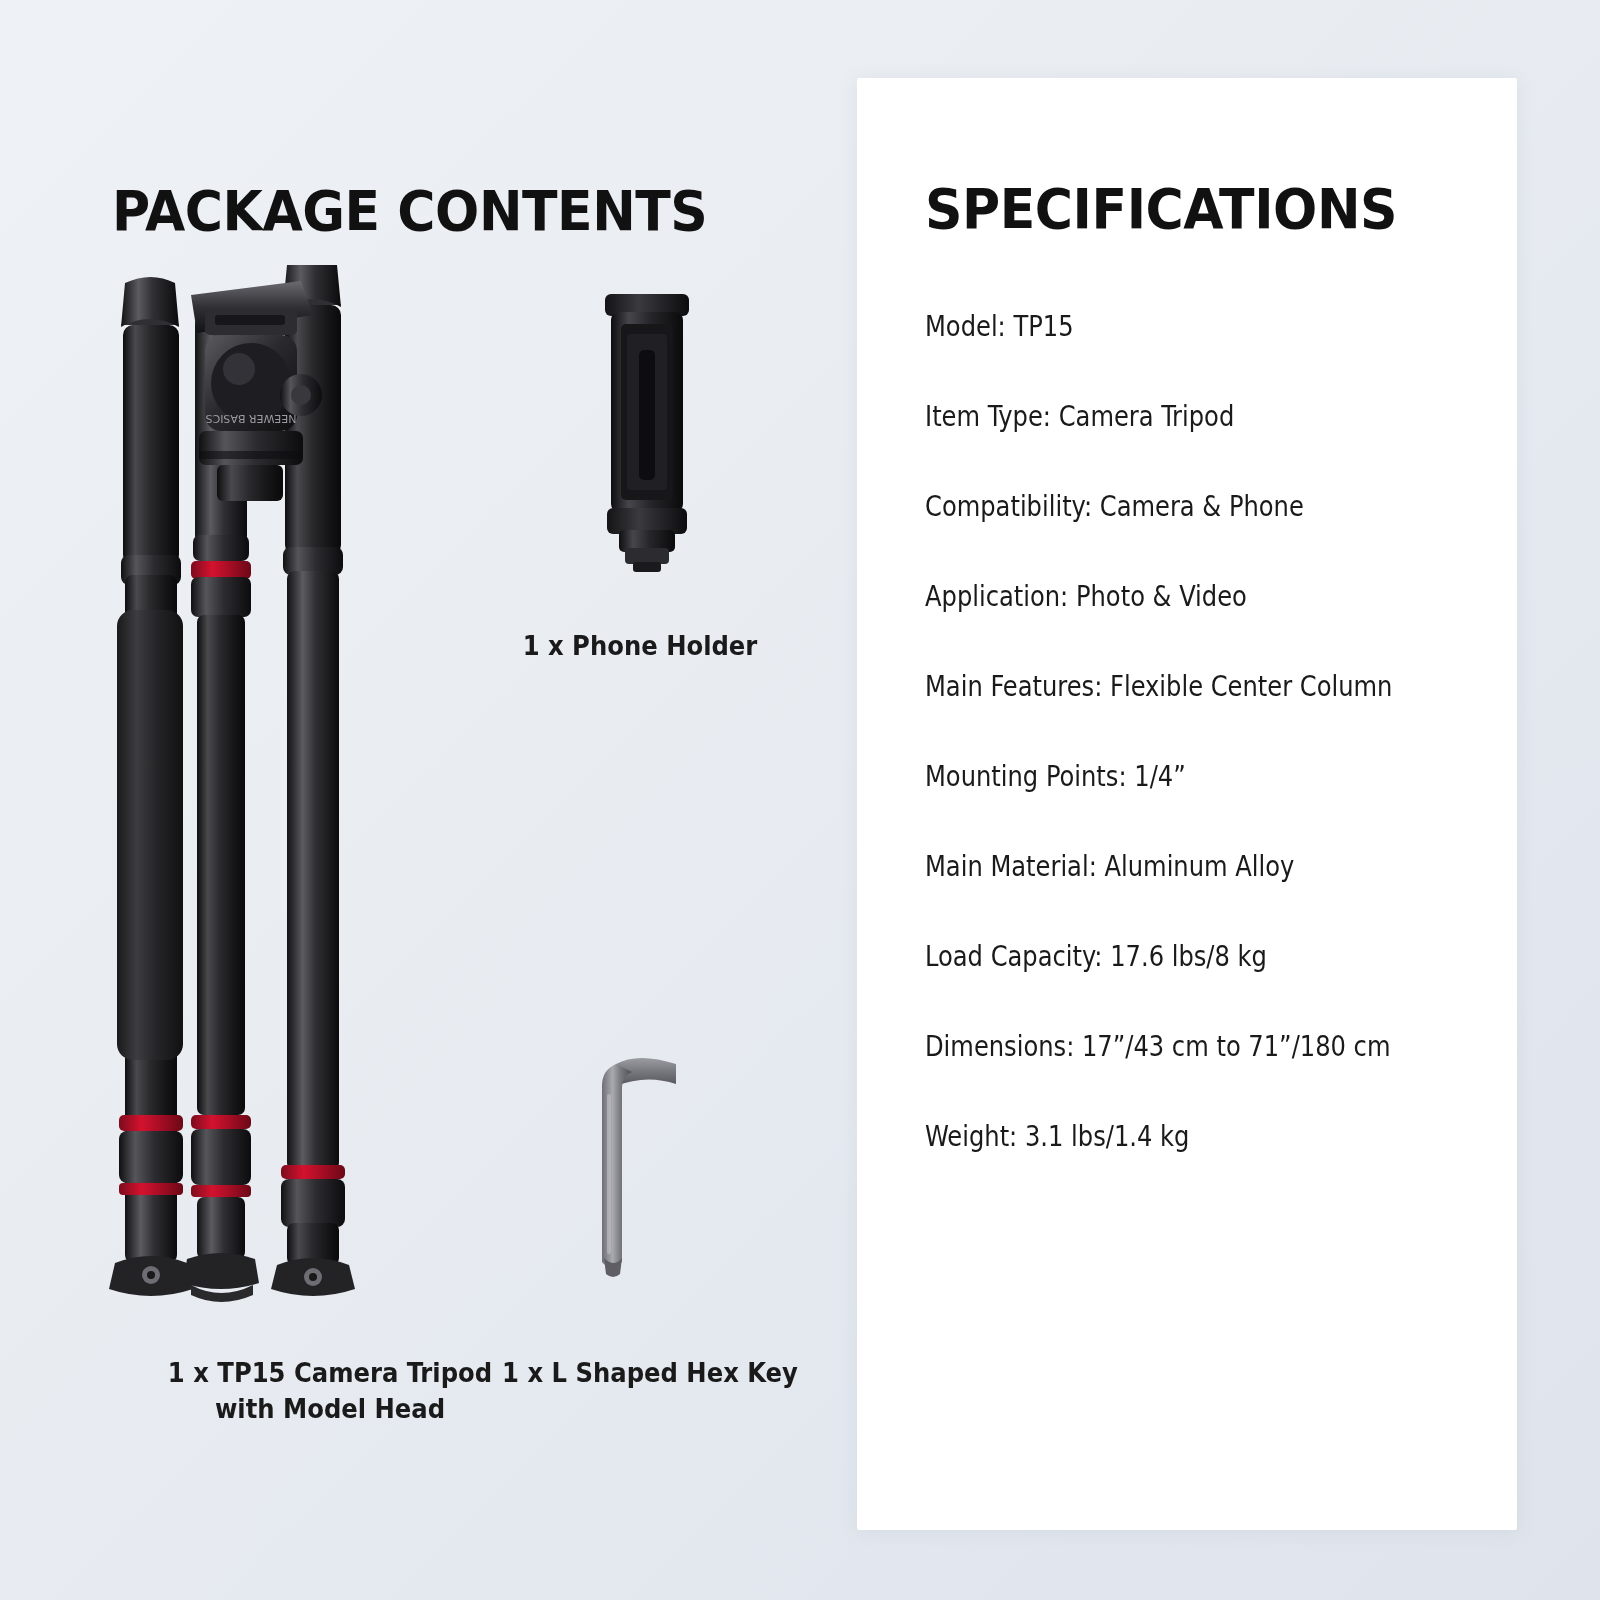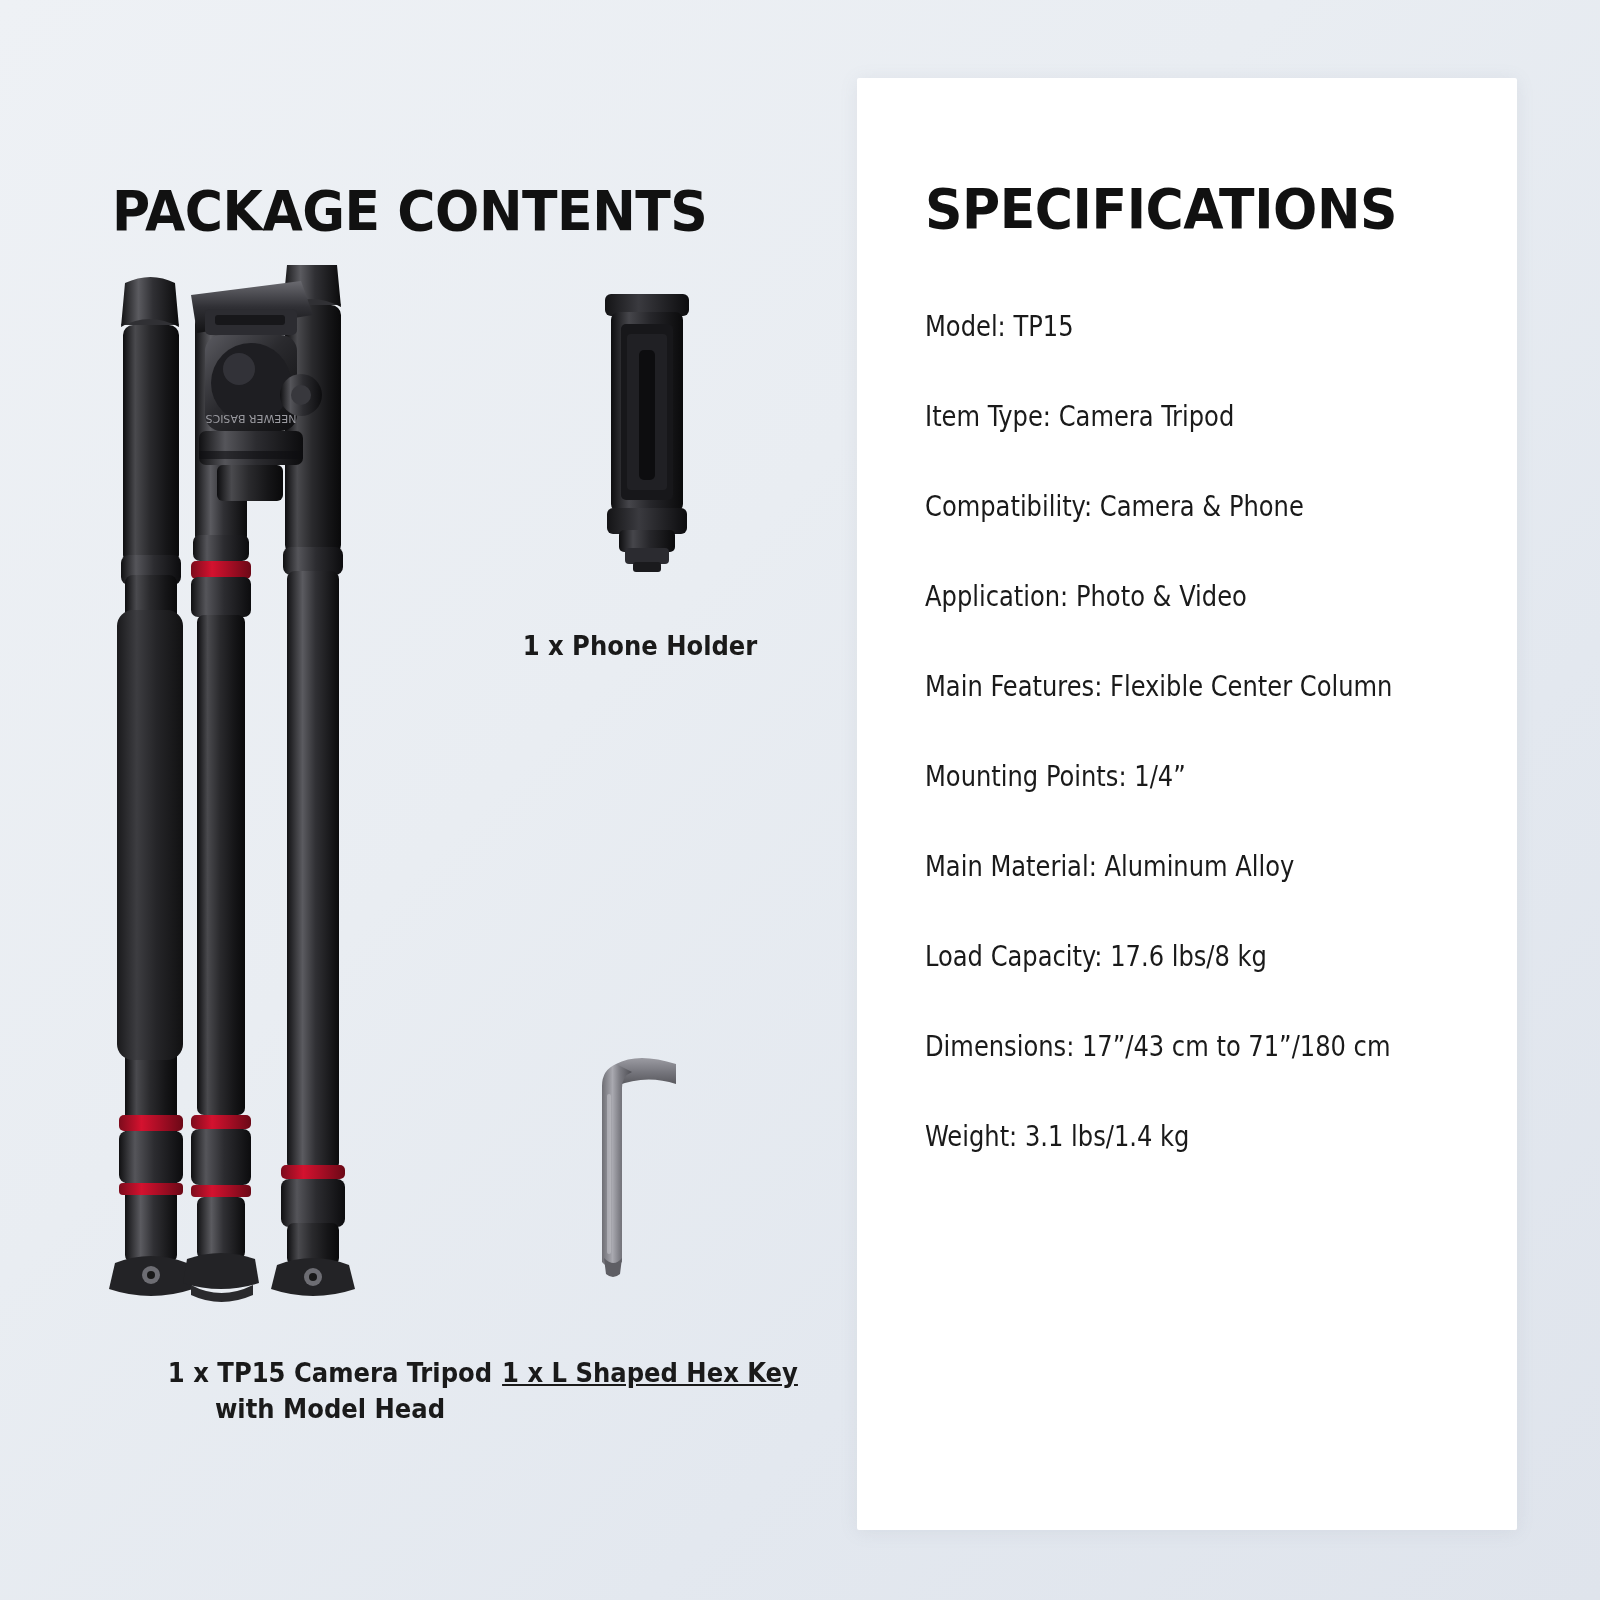"1 x L Shaped Hex" #cap-hex { text-decoration: underline -> none }
